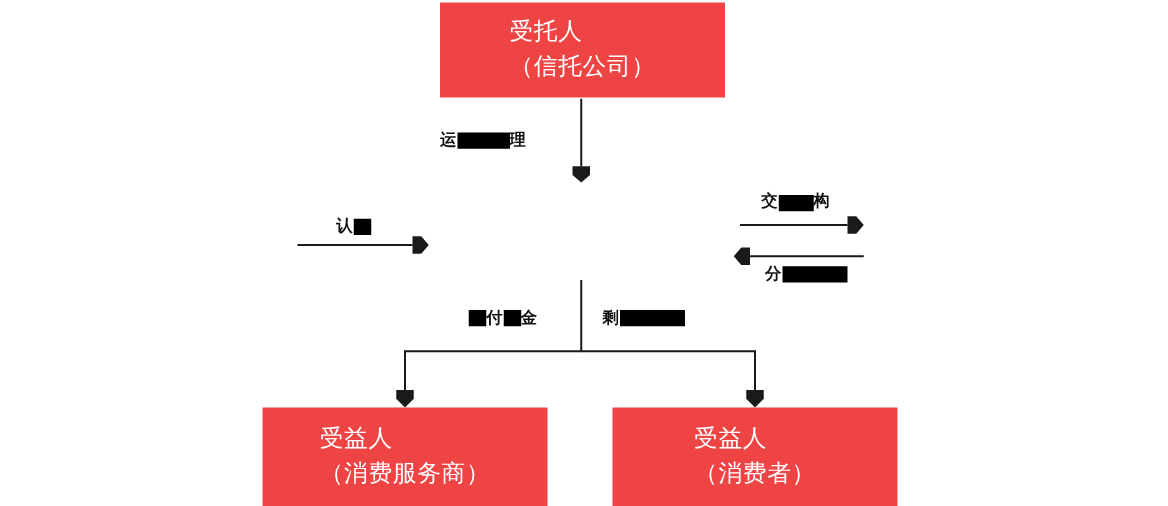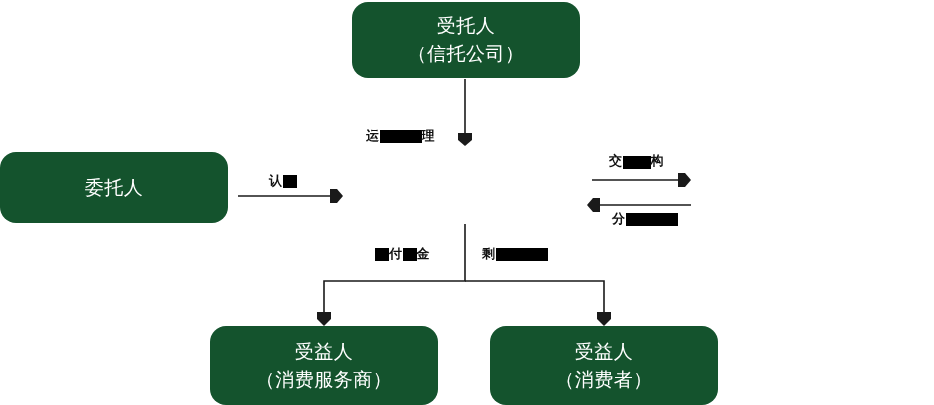"受托人" .node { background: #14532d -> #ef4444; border-radius: 16px -> none; text-align: center -> none }
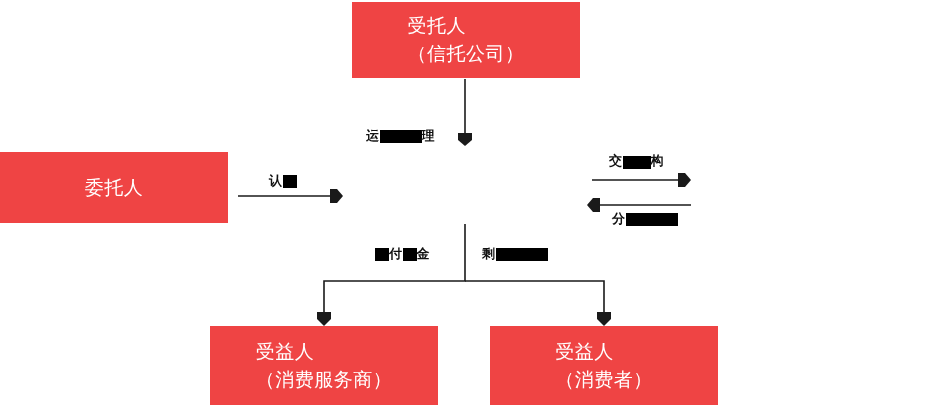"运 理" #label-entrust { left: 366px -> 352px; margin-top: 24px -> none }
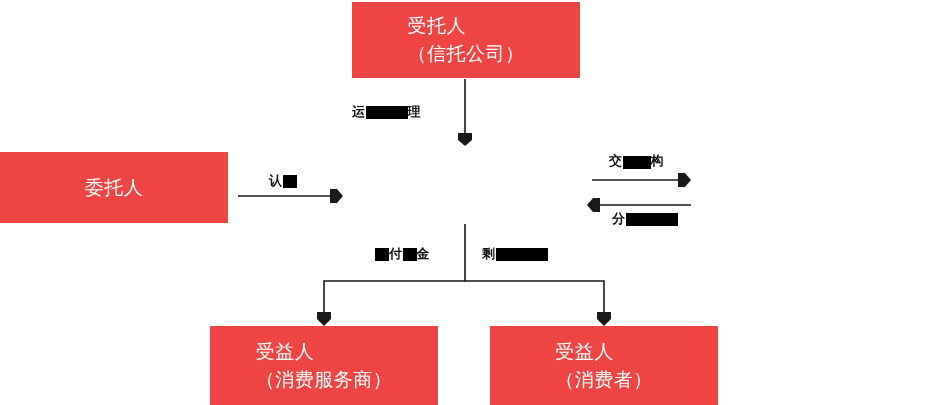"委托人" div.node { html: <div>委托人</div> -> none }
